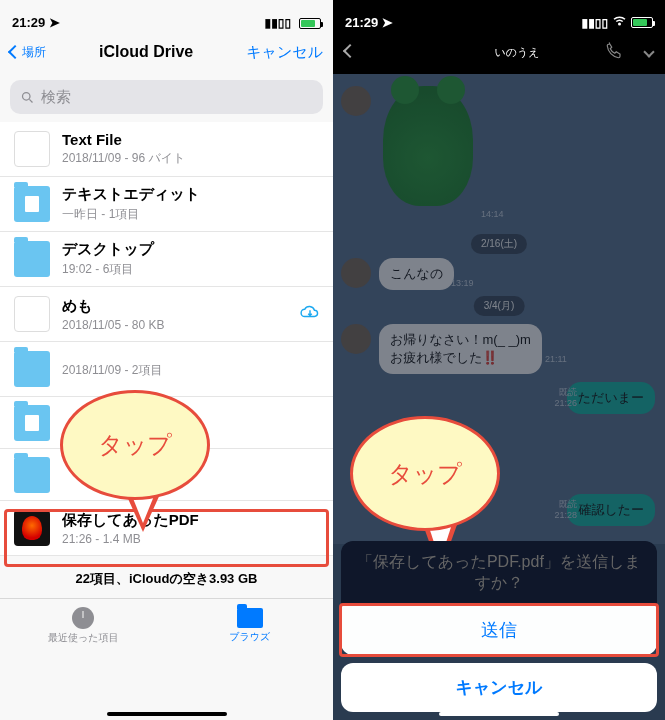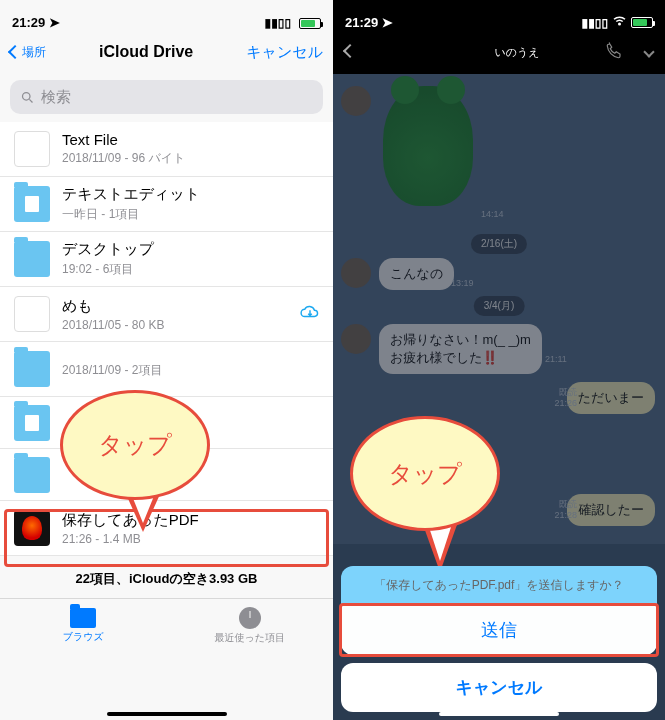"Text File" .row .name { font-weight: none -> bold }
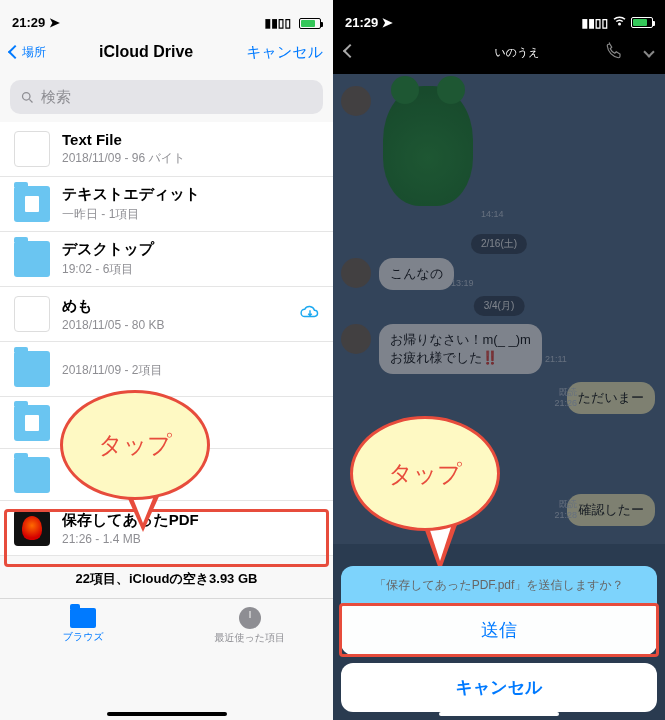"ただいまー" .bubble.green { background: #fef9c3 -> #14b8a6 }
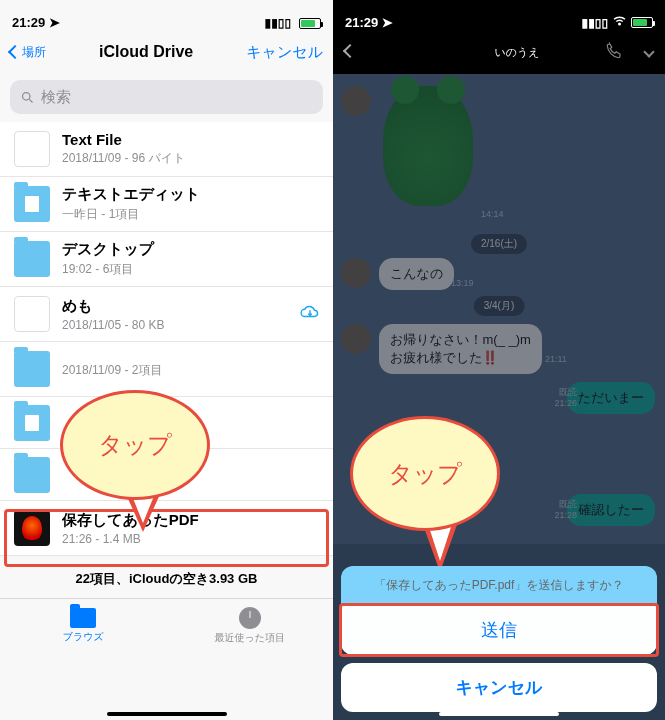"「保存してあったPDF.pdf」を送信しますか？" .sheet .prompt { background: #7dd3fc -> #0f172a; font-size: 12px -> 16px }
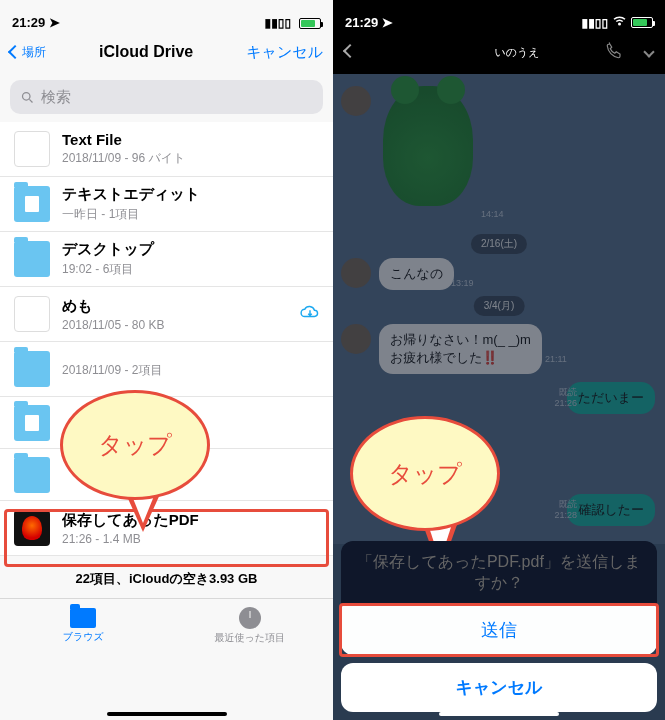"ブラウズ" div.tab { order: before "最近使った項目" -> after "最近使った項目" }
